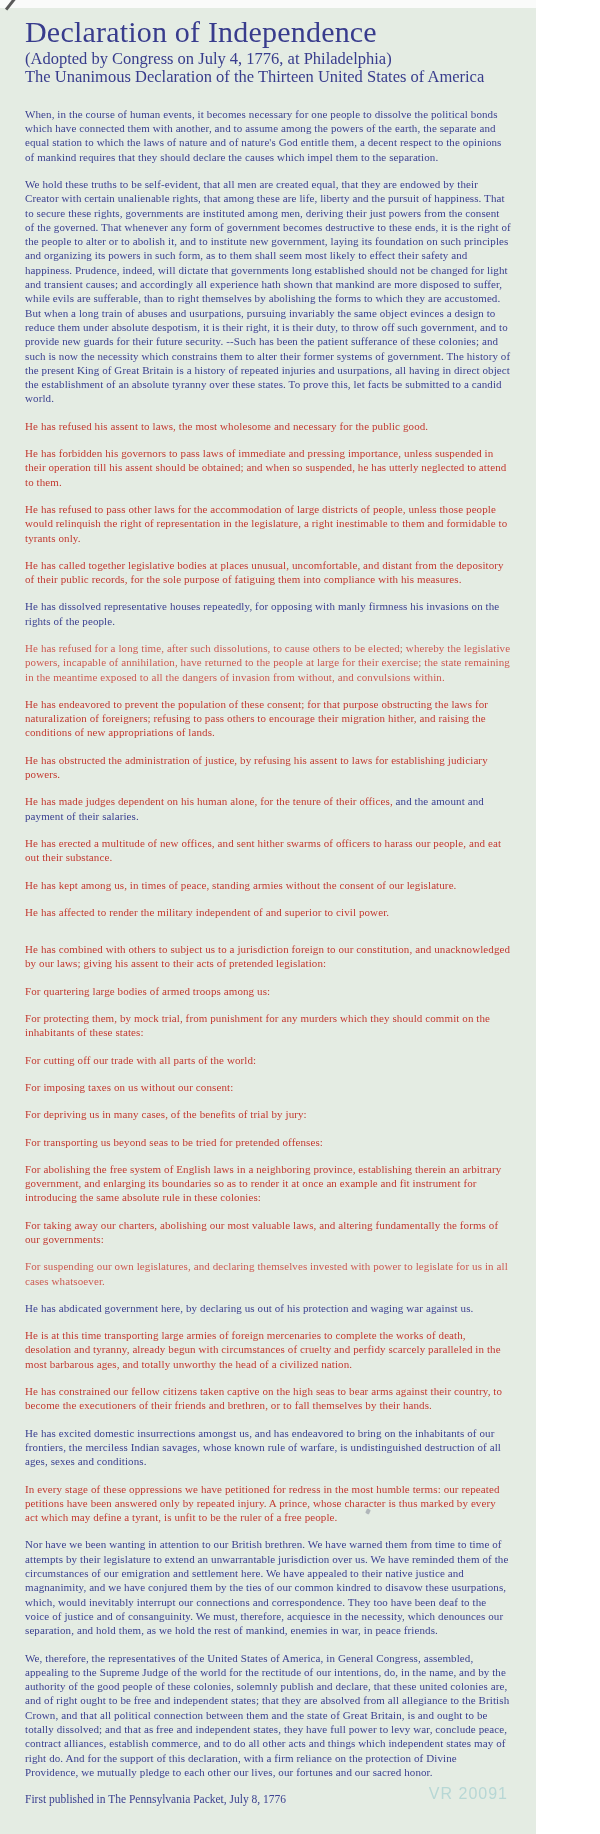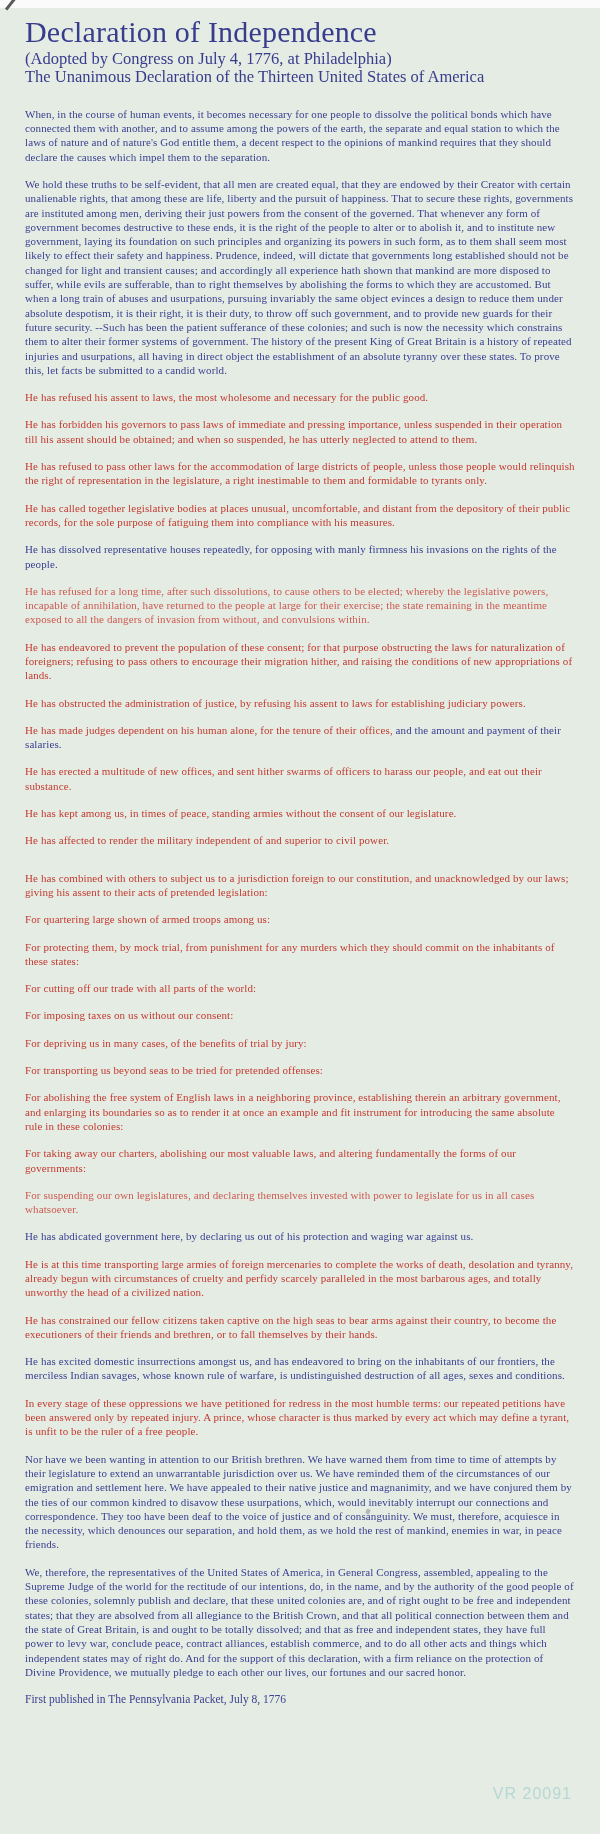"Declaration of Independence" .page { width: 600px -> 536px }
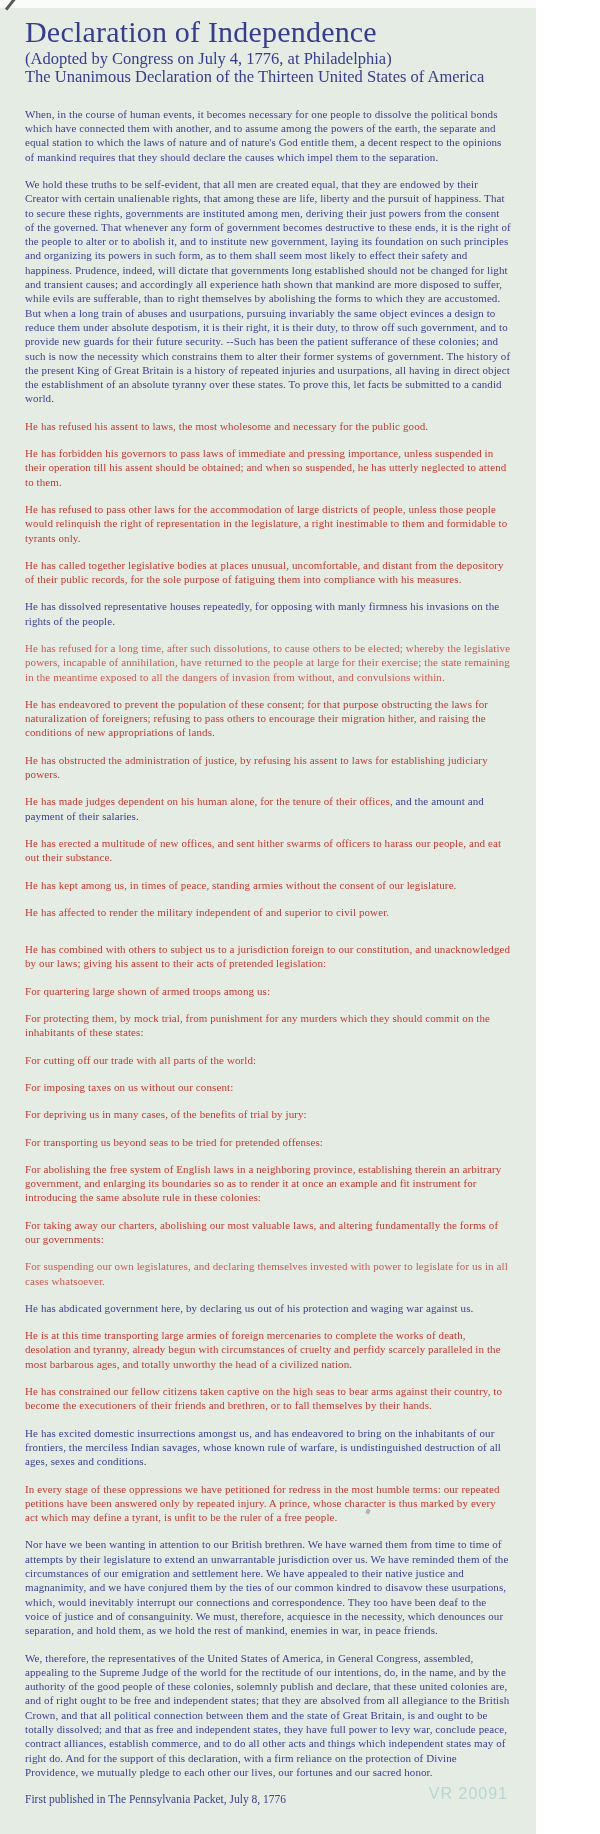"For quartering large shown of" span { text: shown -> bodies }
